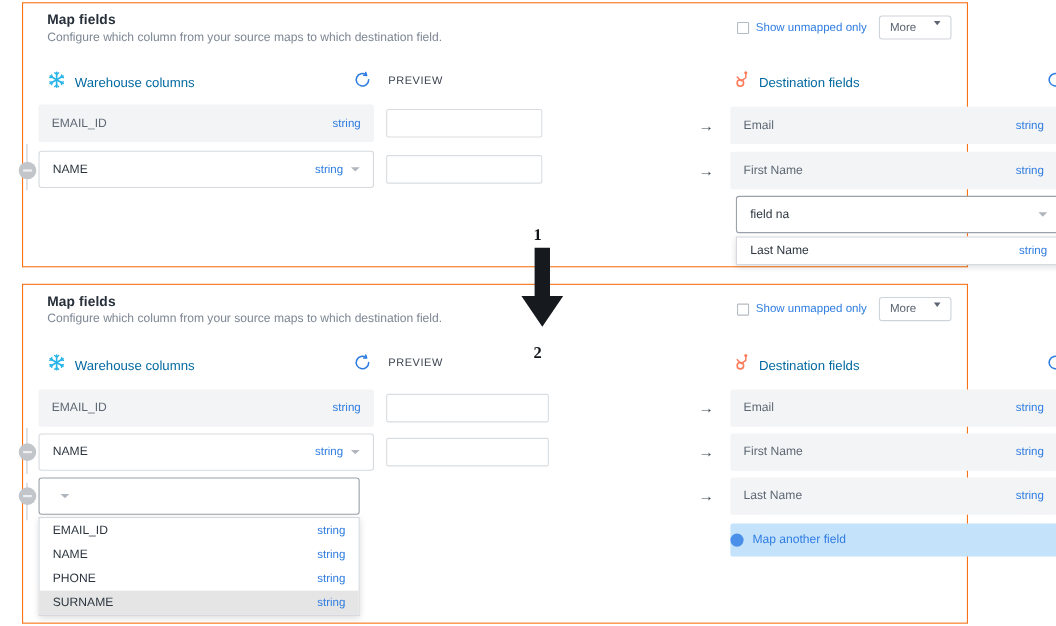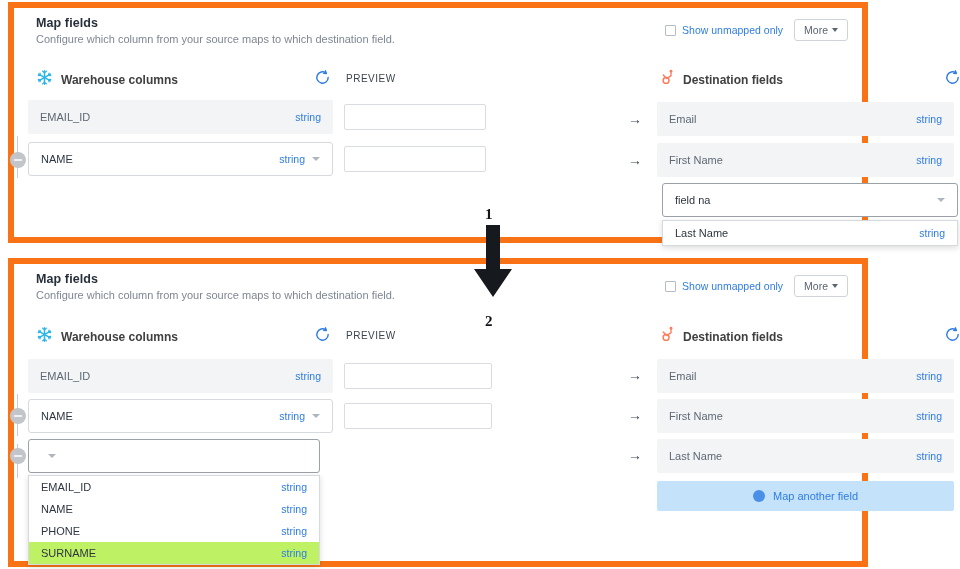"Map fields" .panel { border: 6px solid #f97316 -> 1px solid #f97316; left: 8px -> 20px }
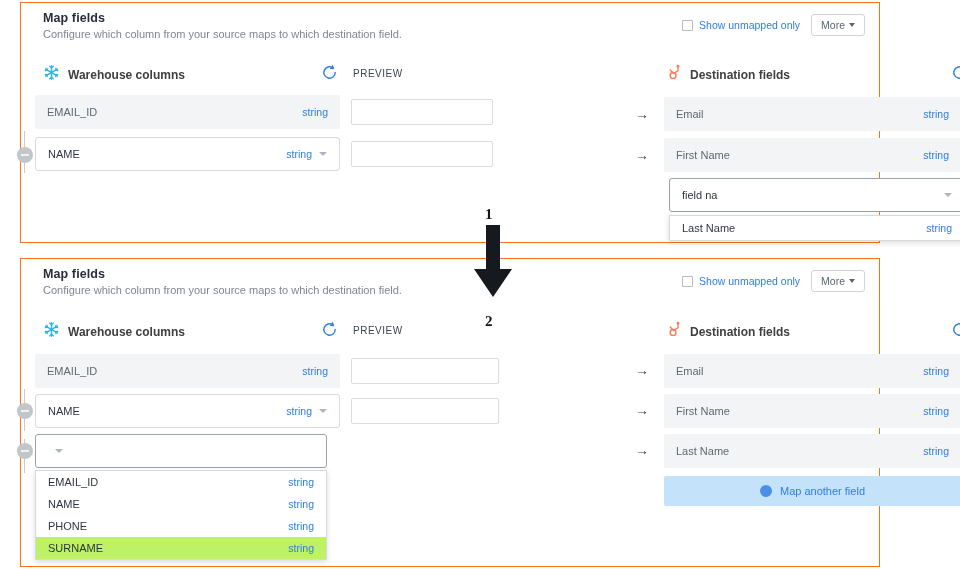"More" .more-btn { align-items: center -> none; gap: 4px -> 16px }
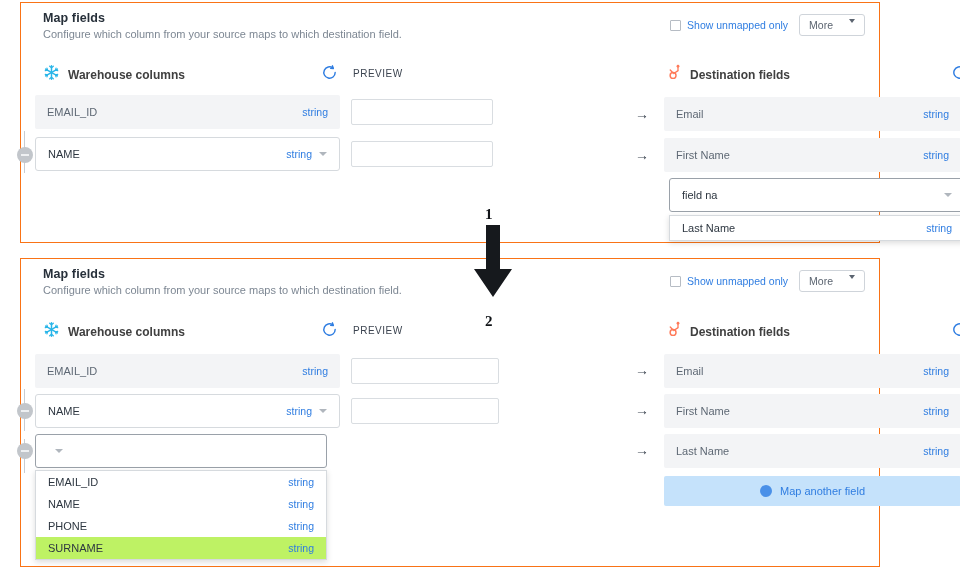"Warehouse columns" .col-head-text { color: #404040 -> #0369a1; font-weight: bold -> normal }
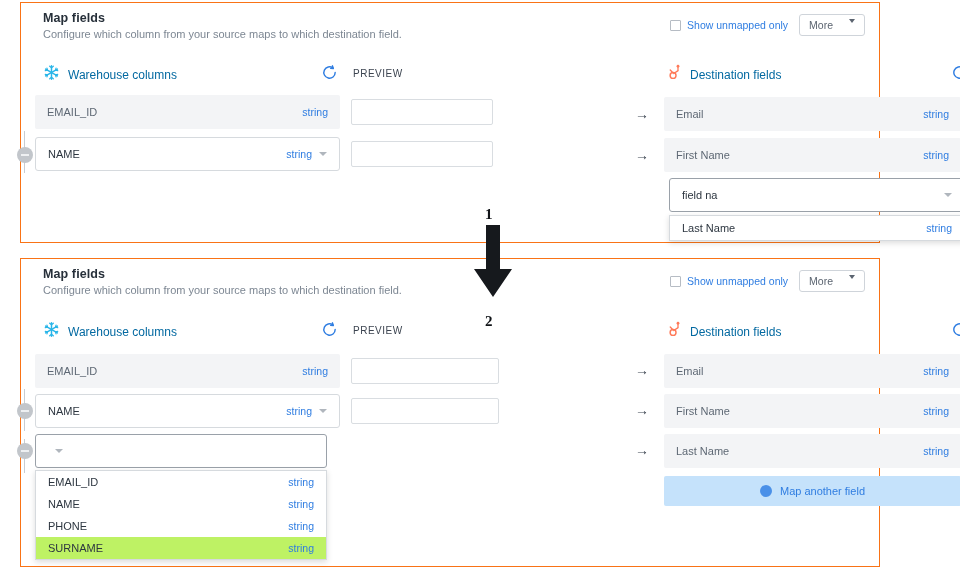"Map another field" .map-another { justify-content: center -> none }
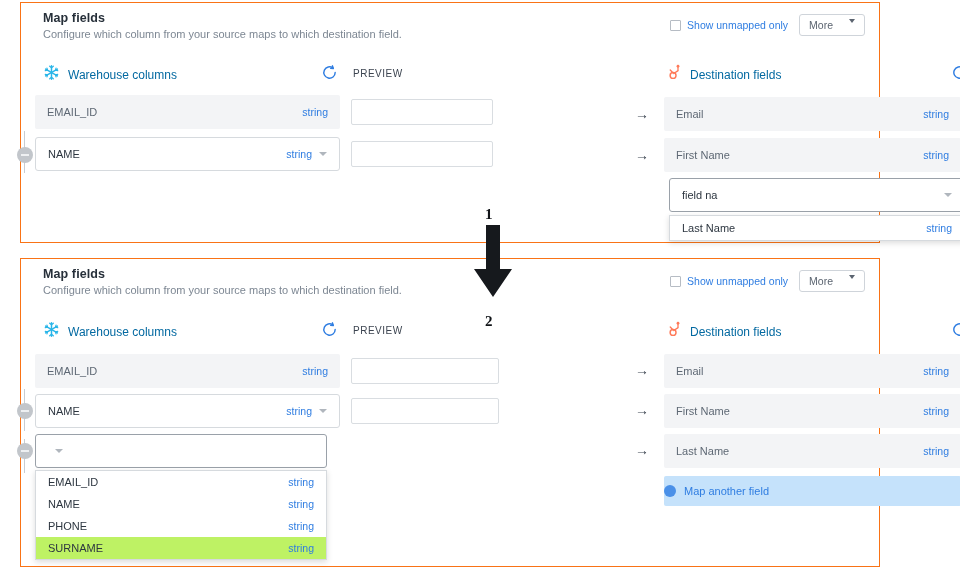"SURNAME" .dd-item.hl { background: #bef264 -> #e5e5e5 }
